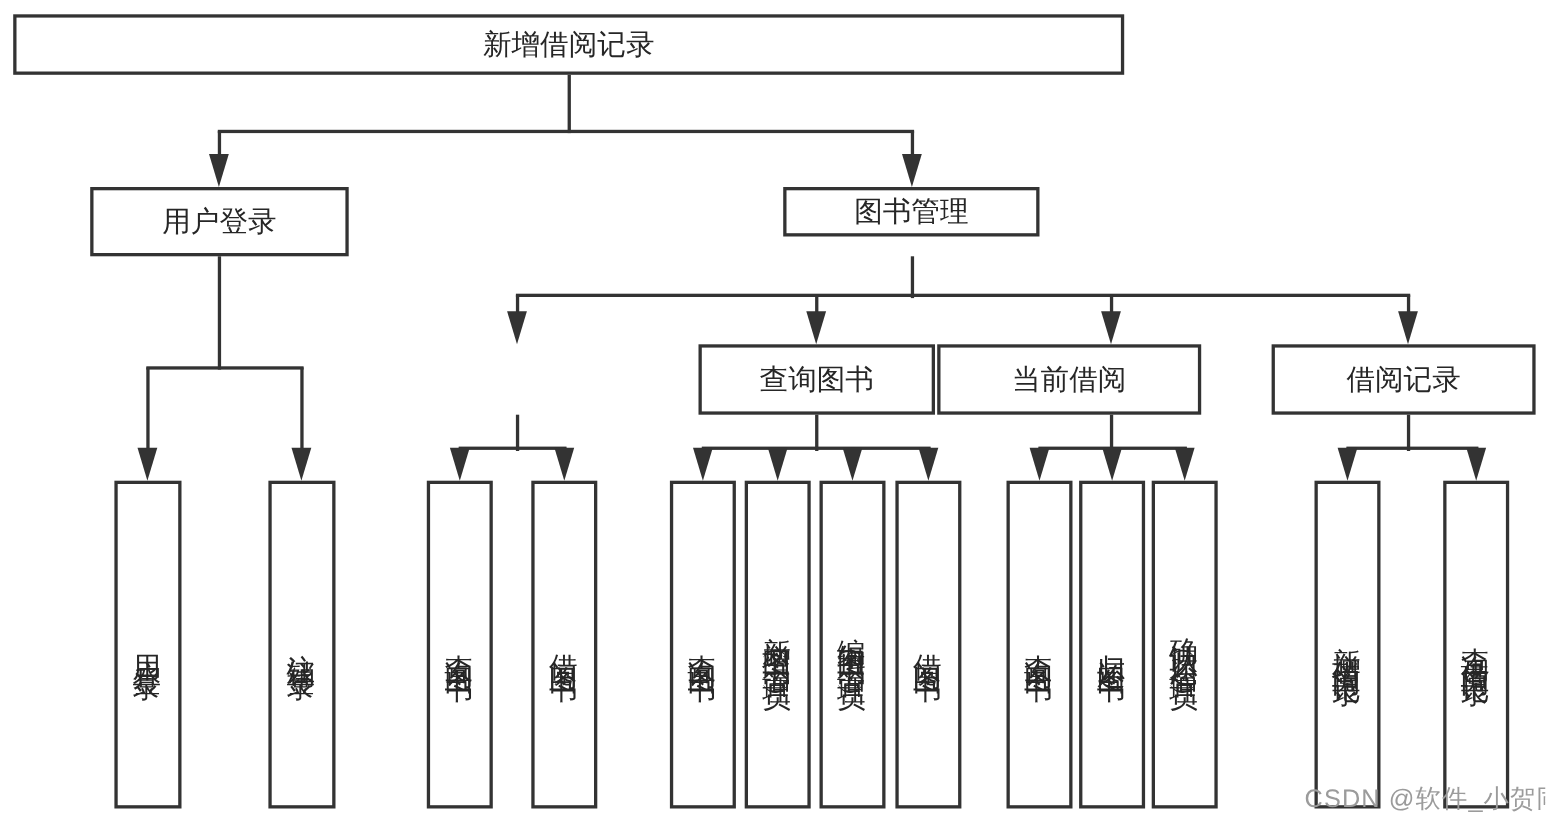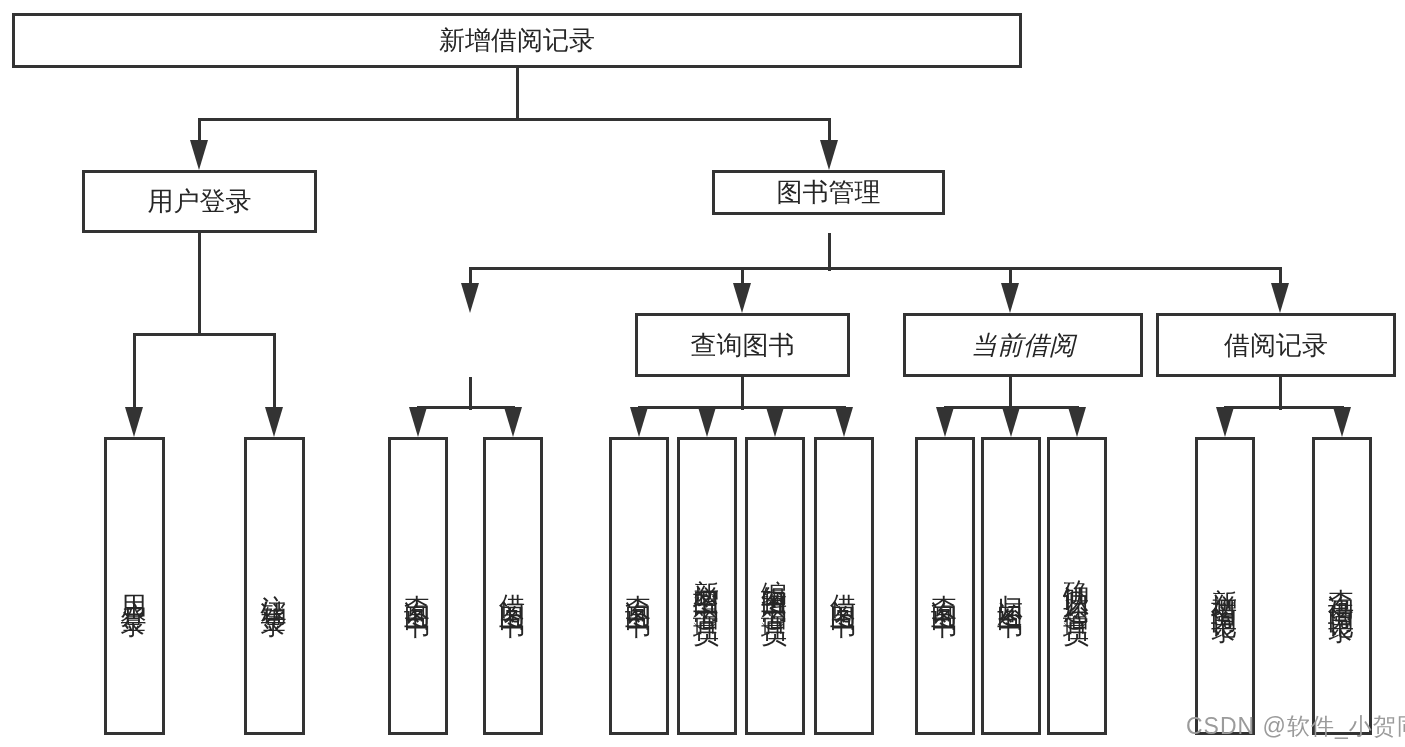"当前借阅" div.box { font-style: italic -> none; left: 903px -> 852px }
